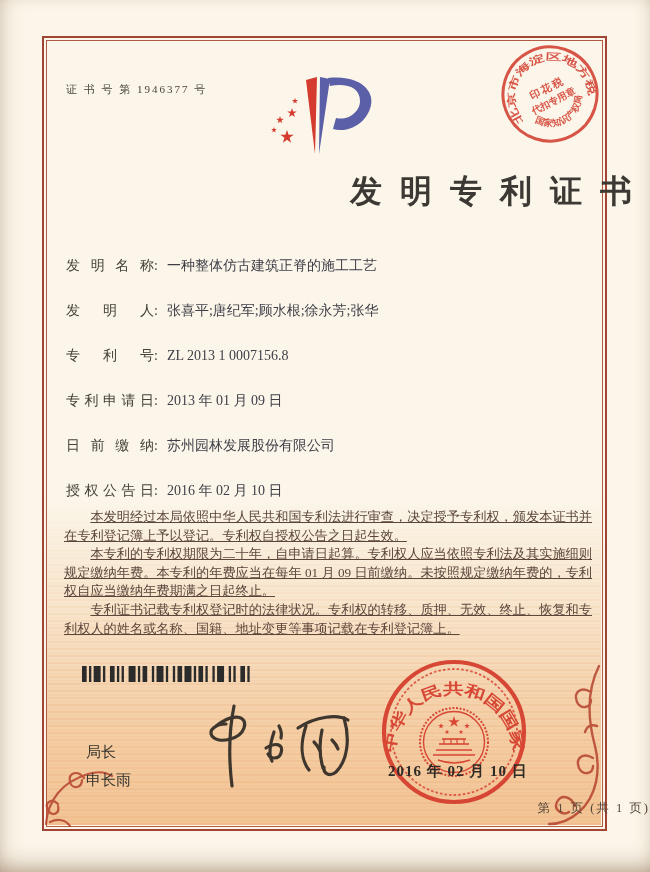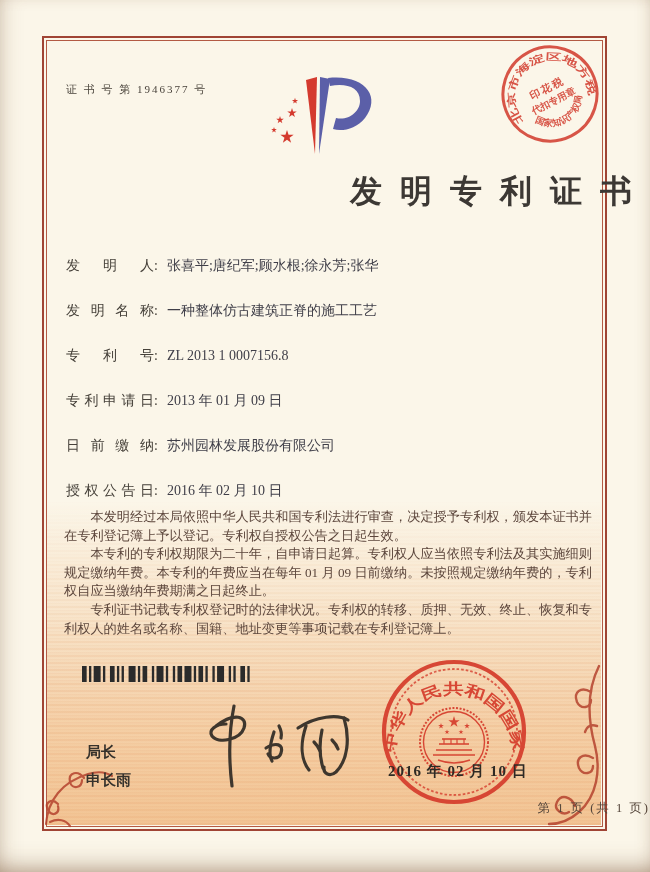"发明人: 张喜平;唐纪军;顾水根;徐永芳;张华" div.frow { order: before "发明名称: 一种整体仿古建筑正脊的施工工艺" -> after "发明名称: 一种整体仿古建筑正脊的施工工艺" }
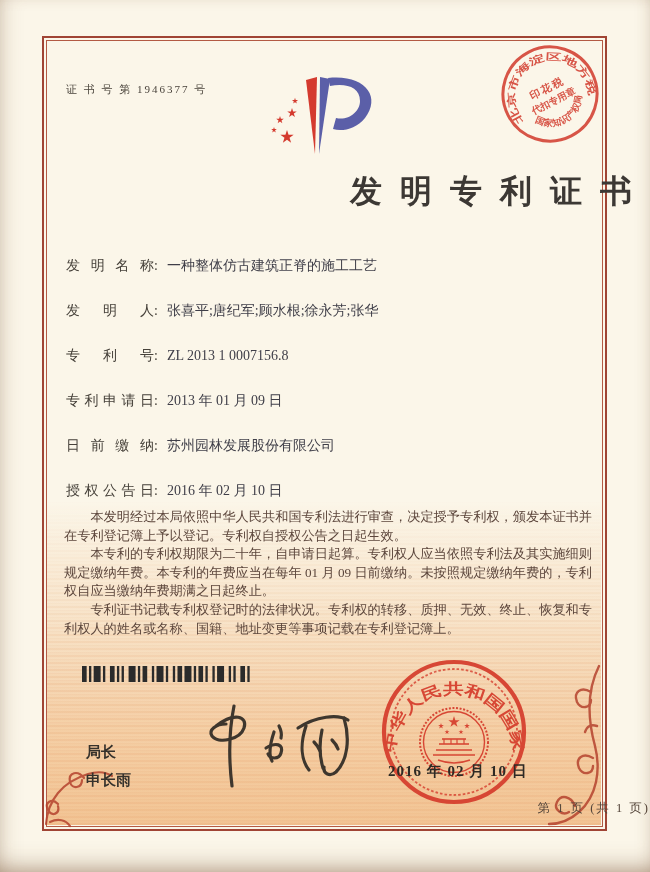"本发明经过本局依照中华人民共和国专利法进行审查，决定授予专利权，颁发本证书并在专" .paras p { text-decoration: none -> underline }
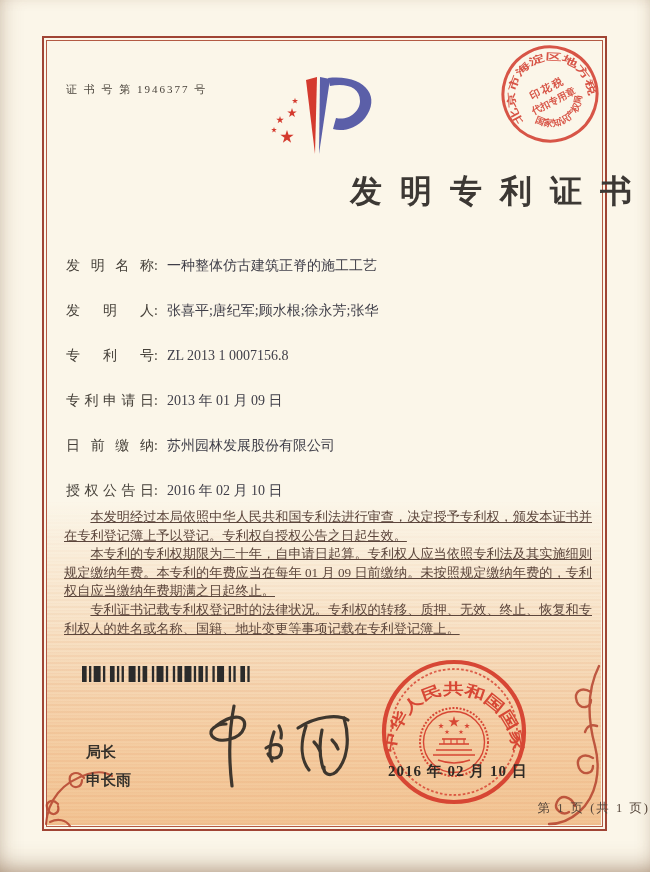"局长" .signoff { font-weight: bold -> none }
